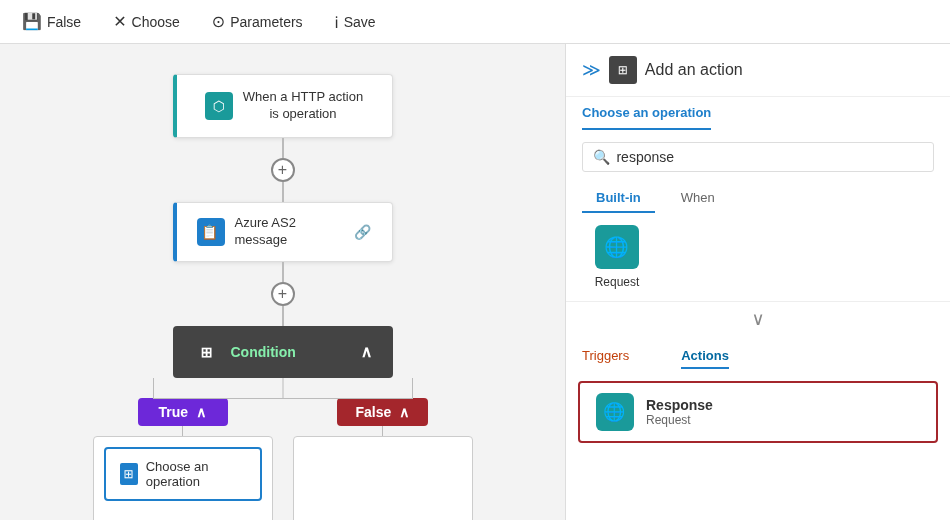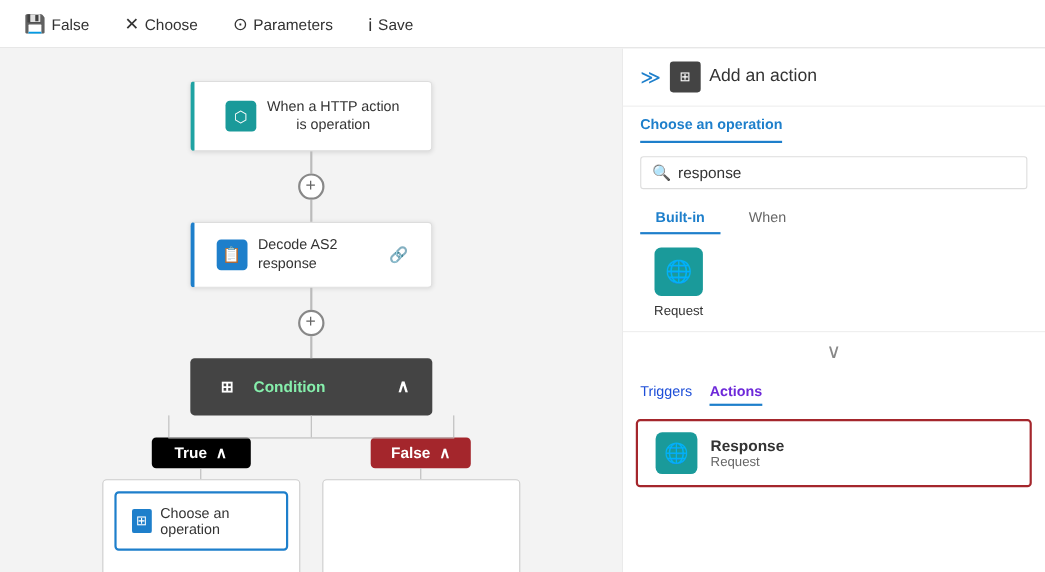"Decode AS2 response" span.node-text { text: Decode AS2 response -> Azure AS2 message }
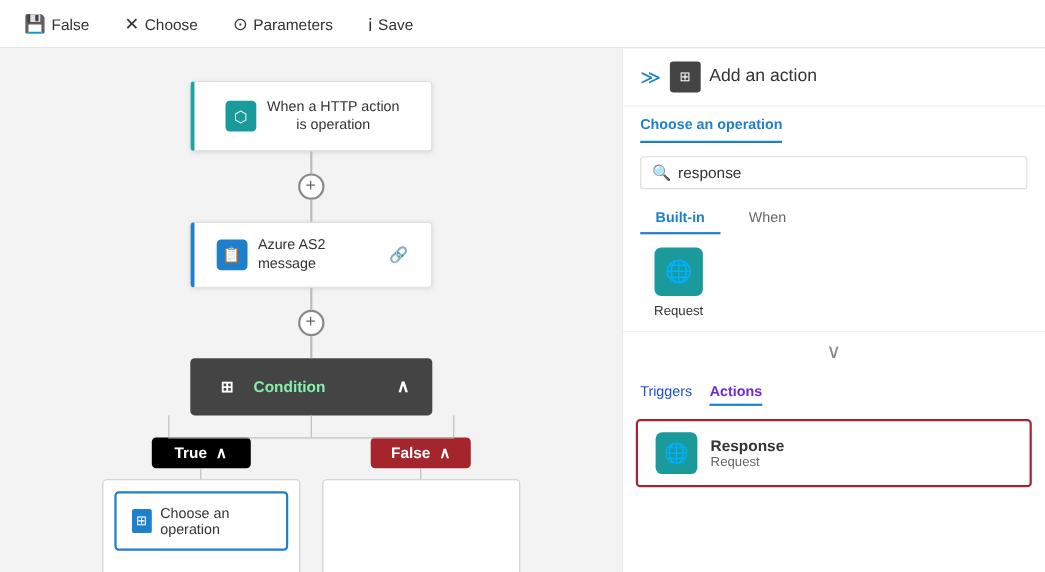"Triggers" .actions-tab { color: #1d4ed8 -> #c2410c }
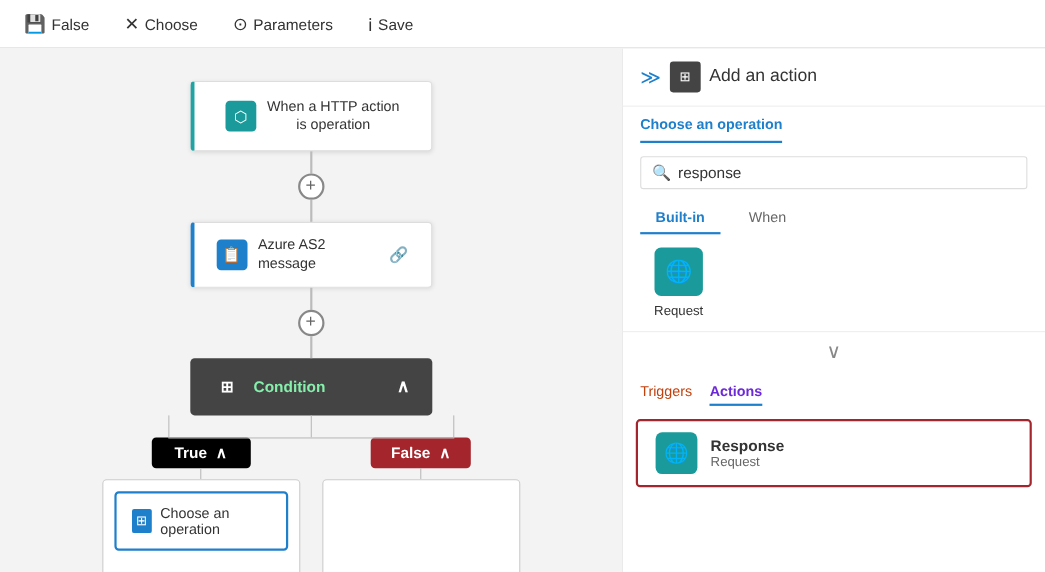"Actions" .actions-tab.active { color: #6d28d9 -> #0369a1; margin-left: none -> 36px }
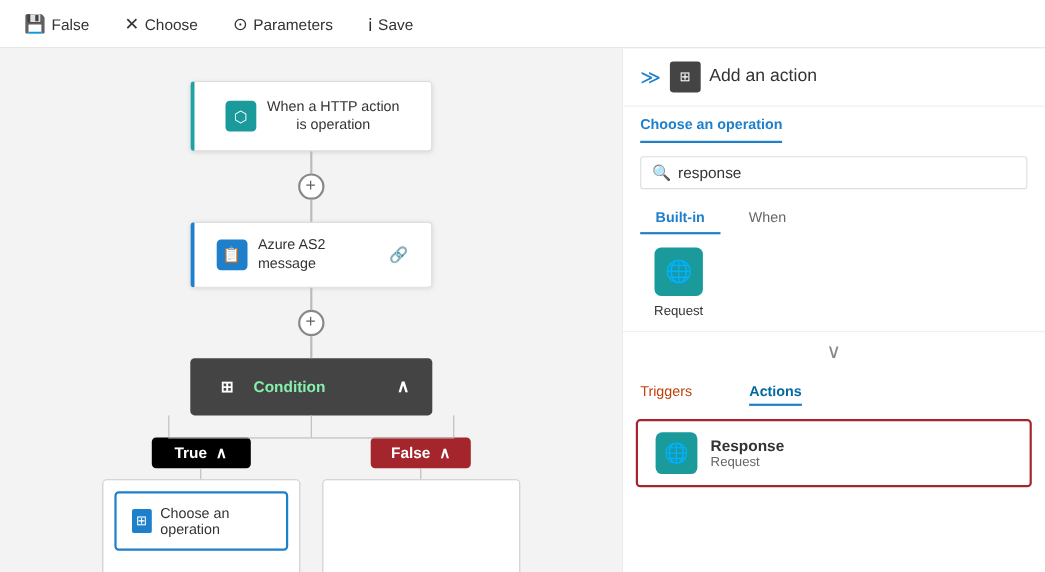"True" .branch-header-true { background: #000000 -> #6d28d9 }
